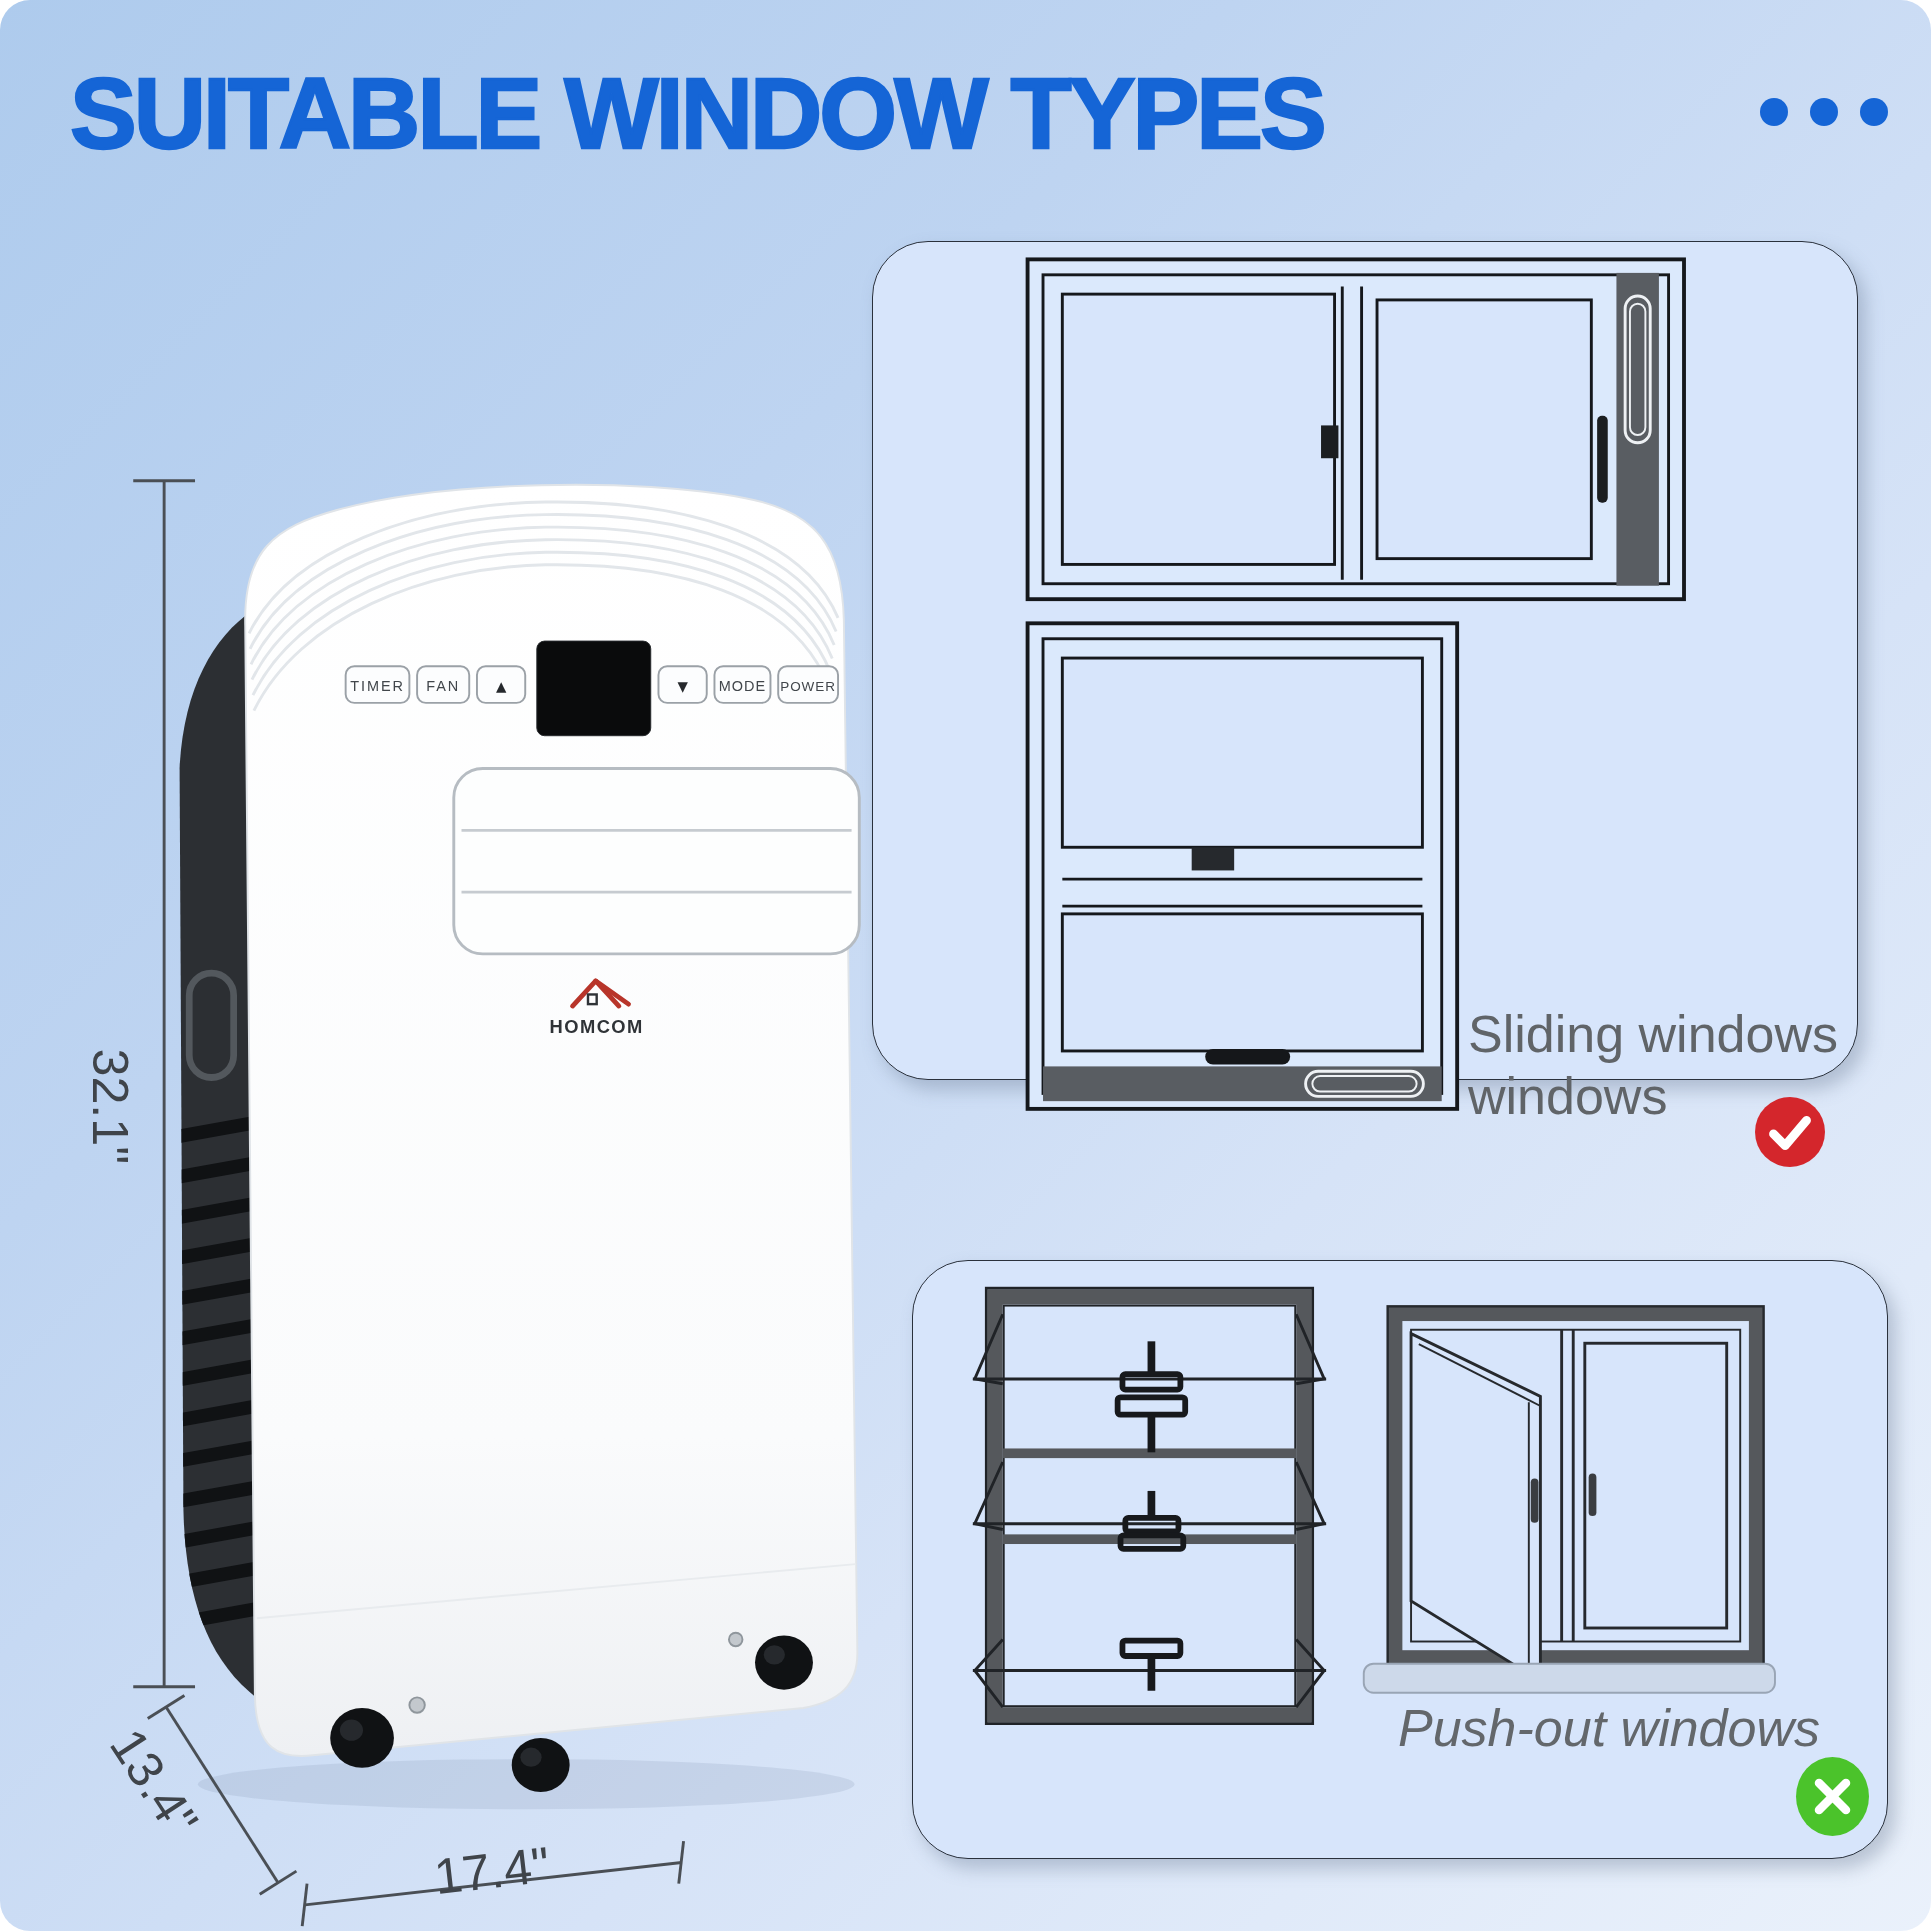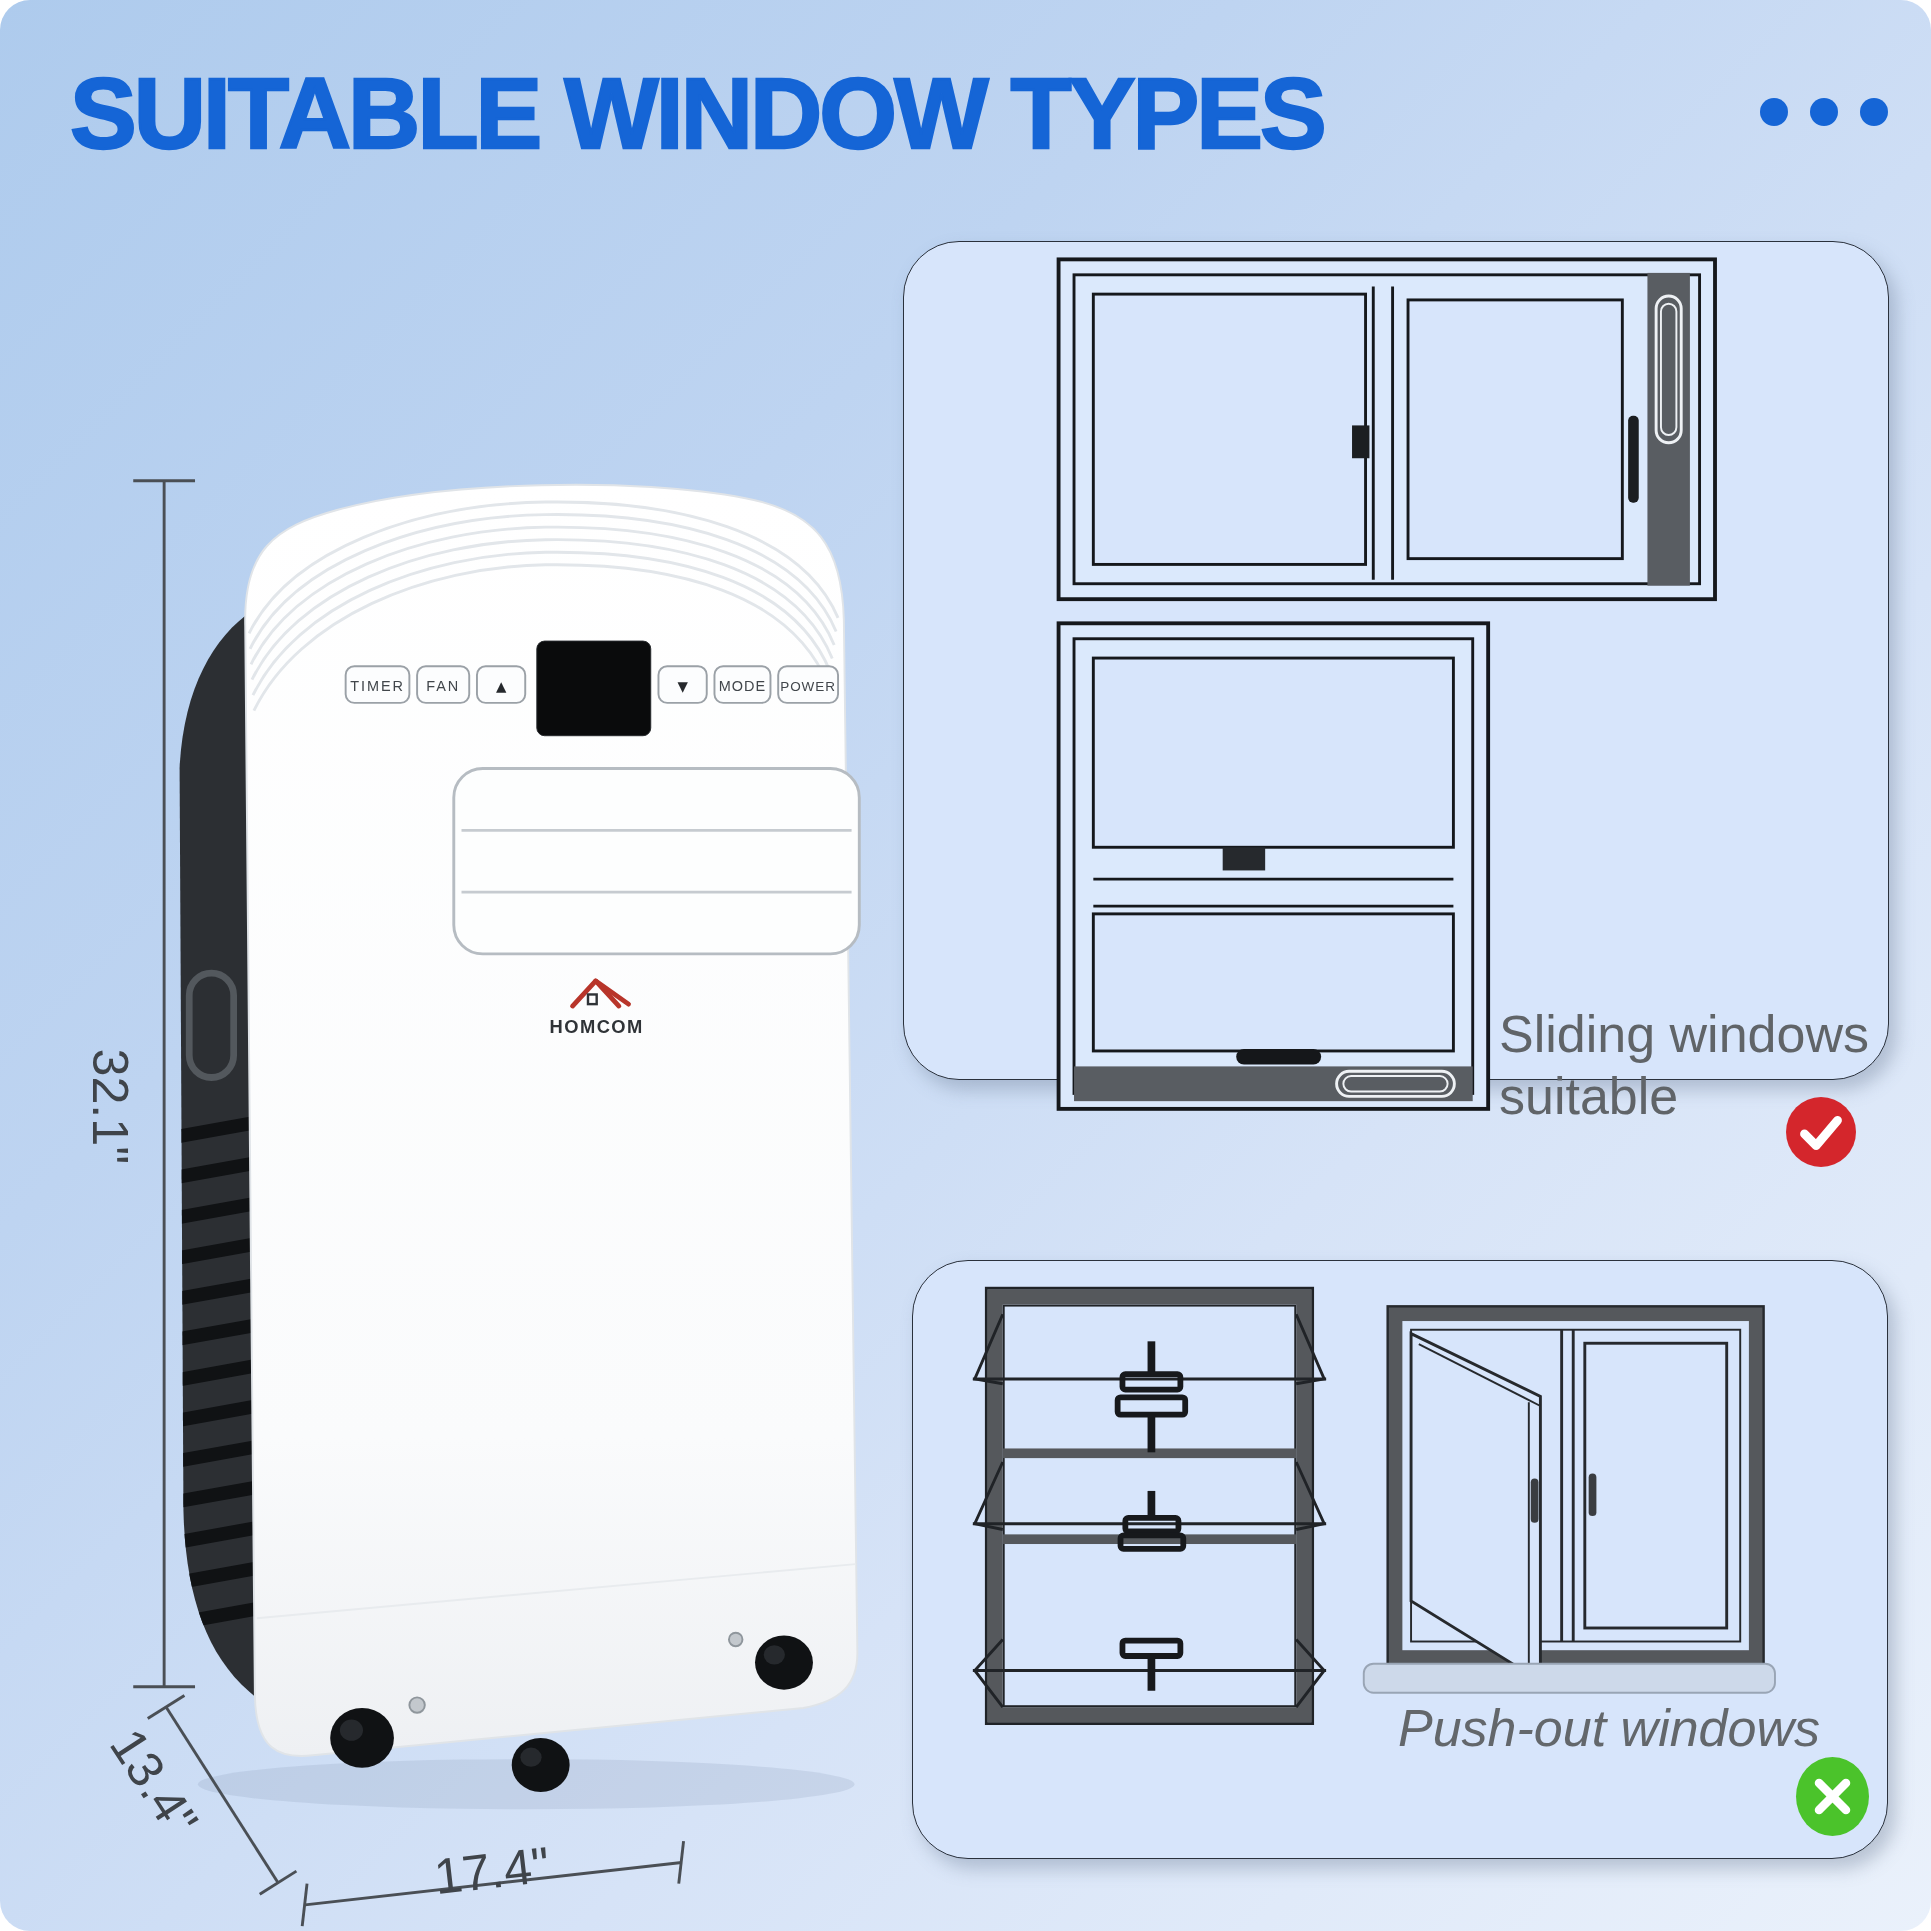"Sliding windows" .panel-top { left: 903px -> 872px }
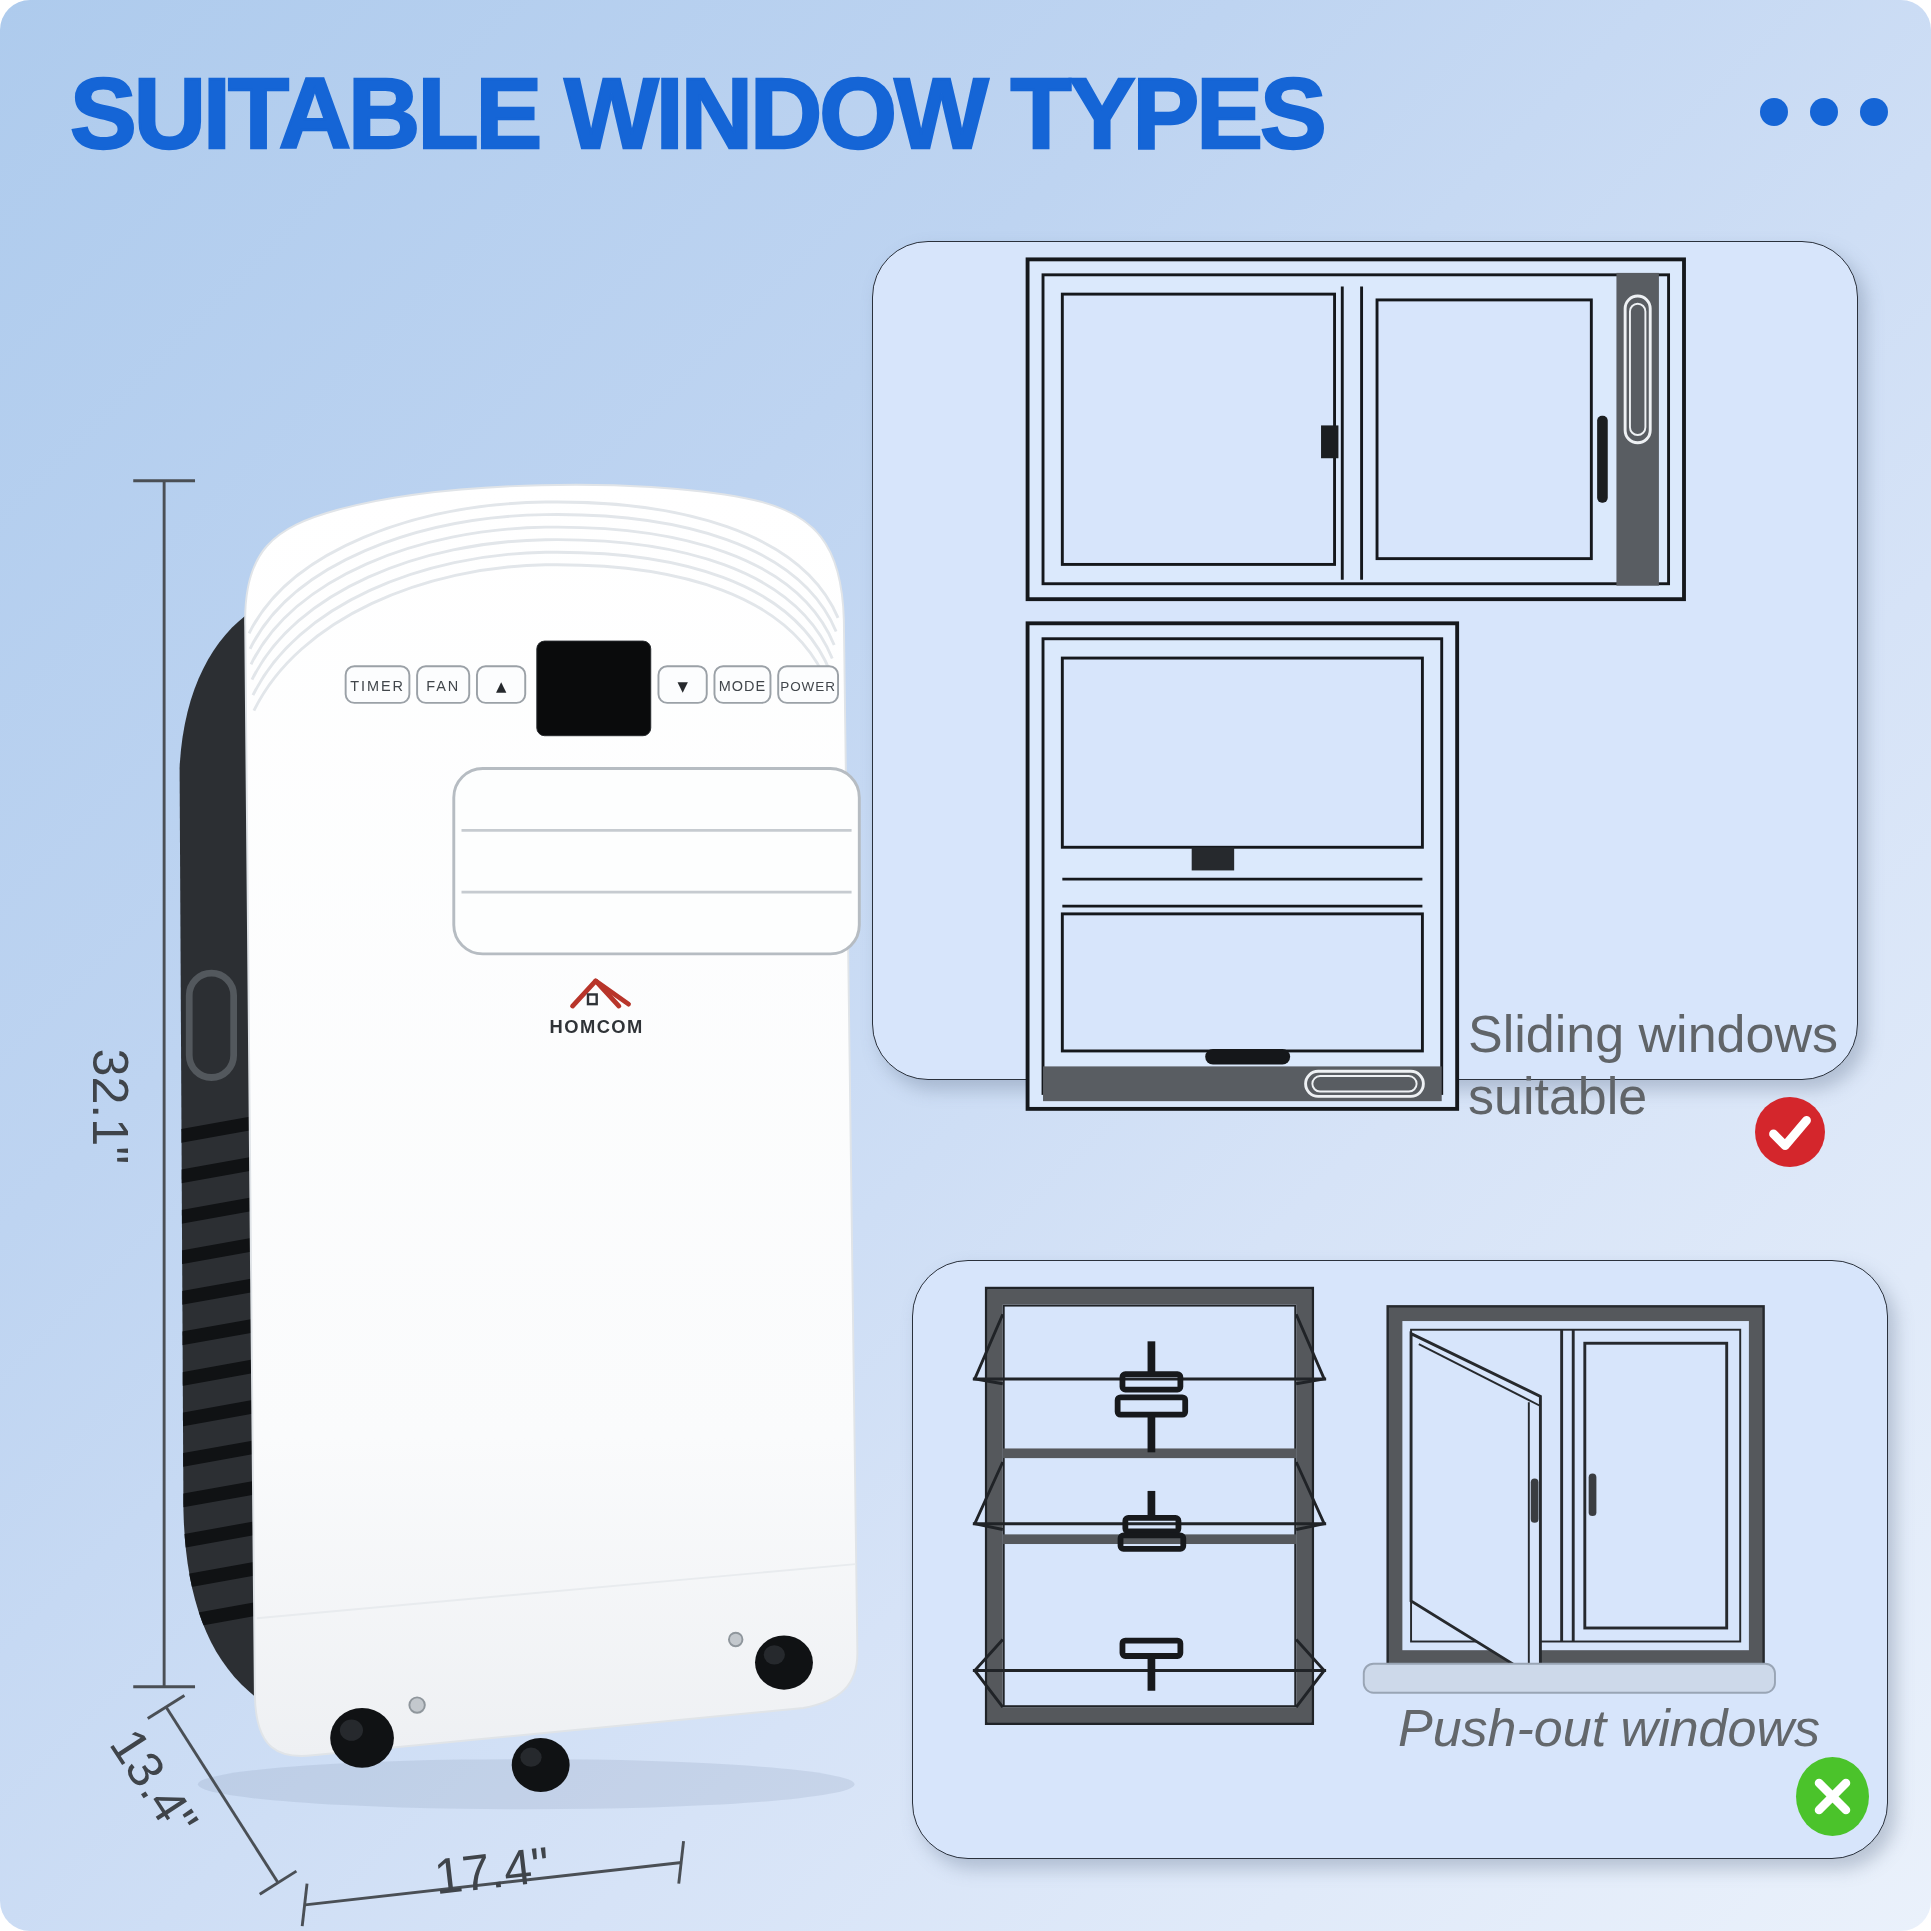"suitable" div { text: suitable -> windows }
